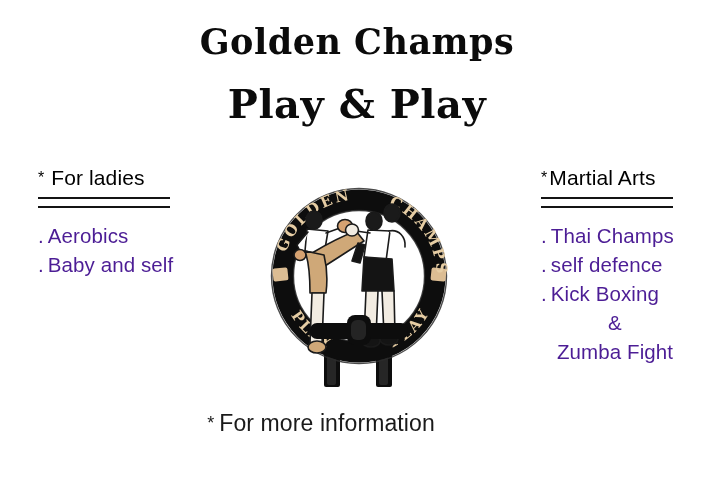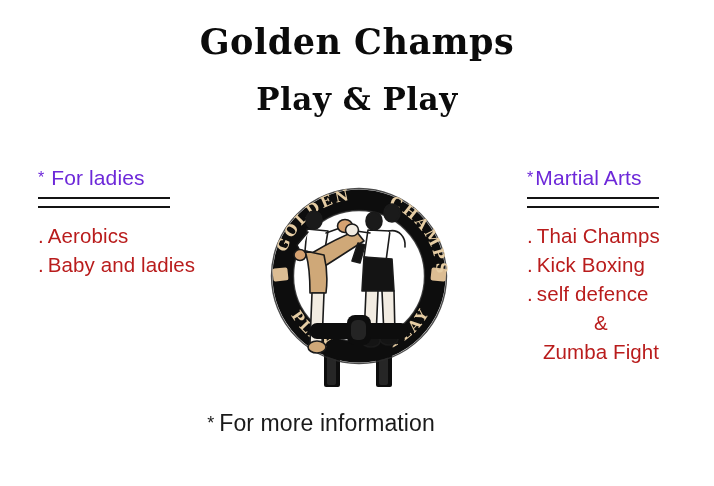"Play & Play" .title-sub { font-size: 31px -> 40px }
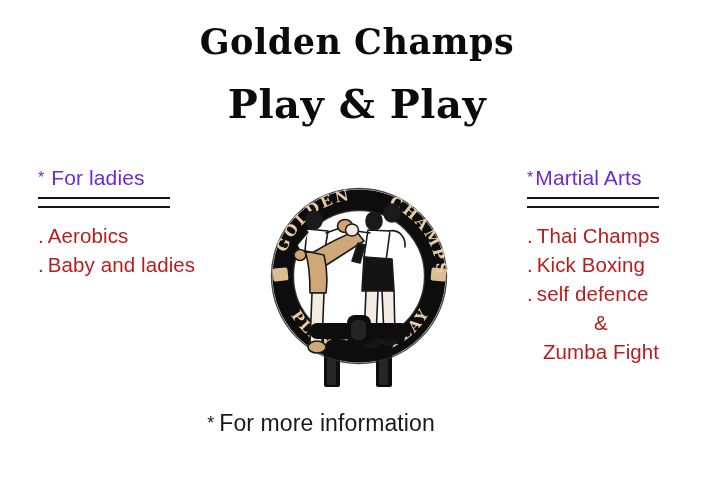"* For ladies" .col-head { color: #6d28d9 -> #000000 }
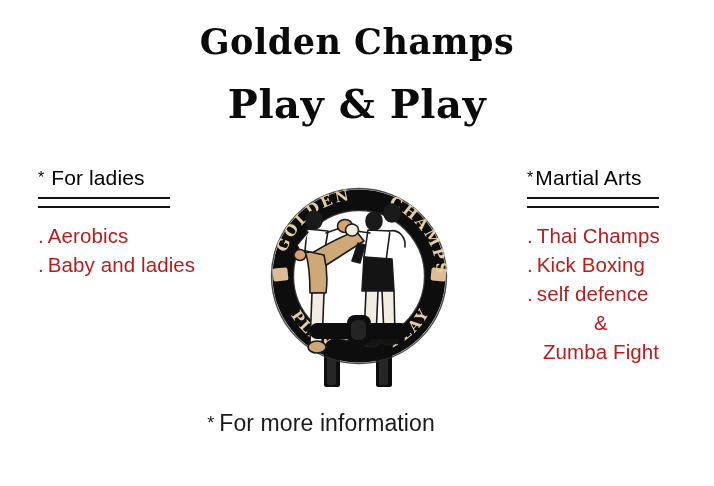"*Martial Arts" .column.right { left: 527px -> 541px }
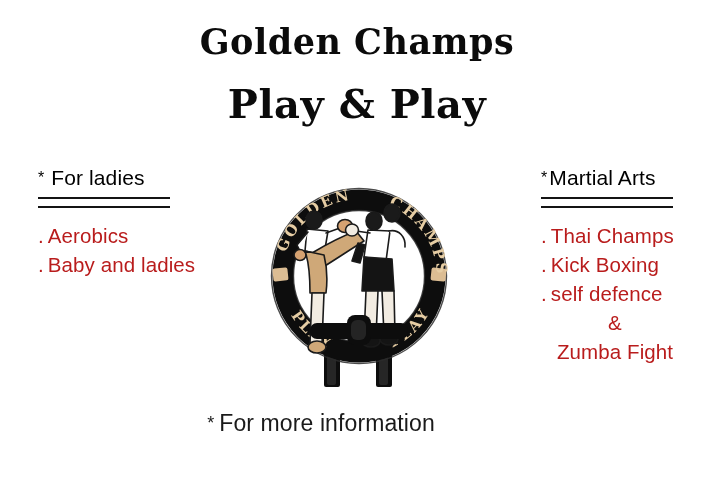". Aerobics" .col-item { color: #b91c1c -> #4c1d95 }
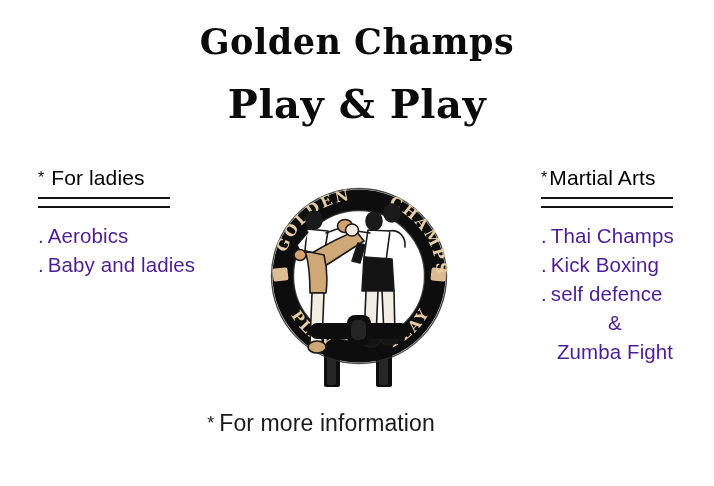"Baby and ladies" span { text: ladies -> self }
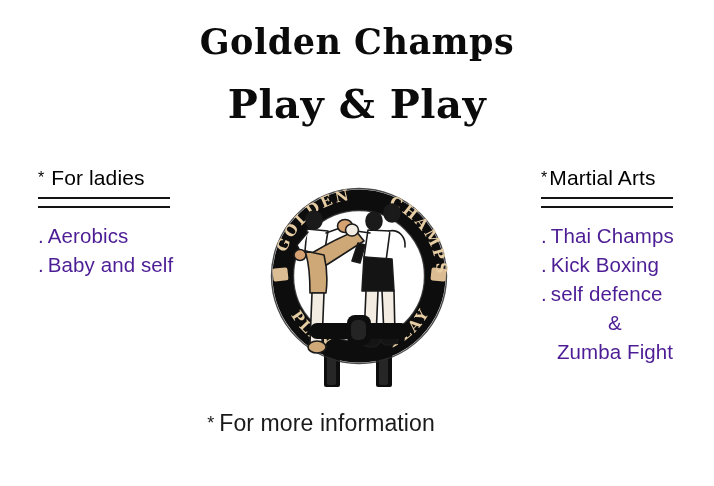". Kick Boxing" div.col-item { order: before ". self defence" -> after ". self defence" }
